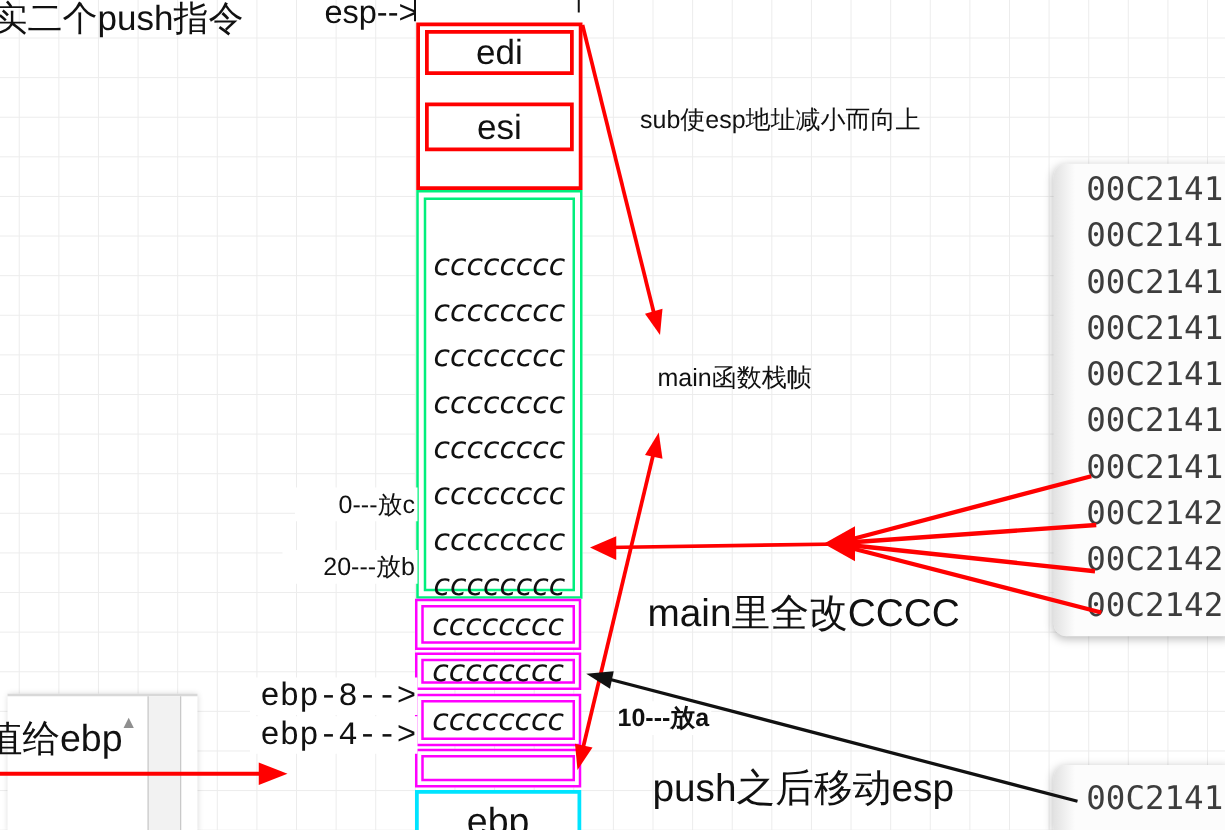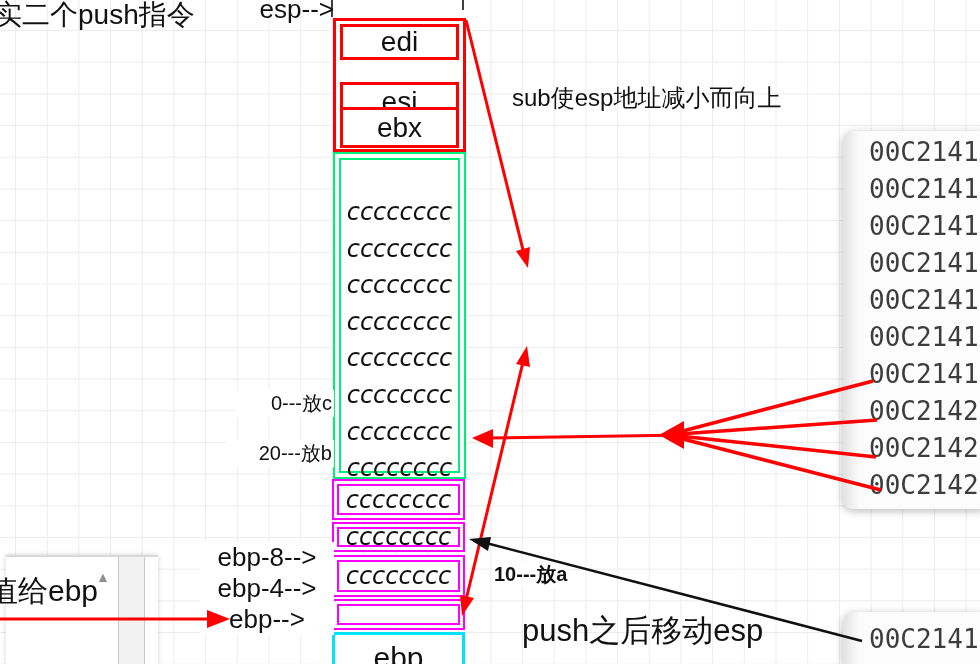"sub使esp地址减小而向上" .bignote { font-size: 24px -> 20px }
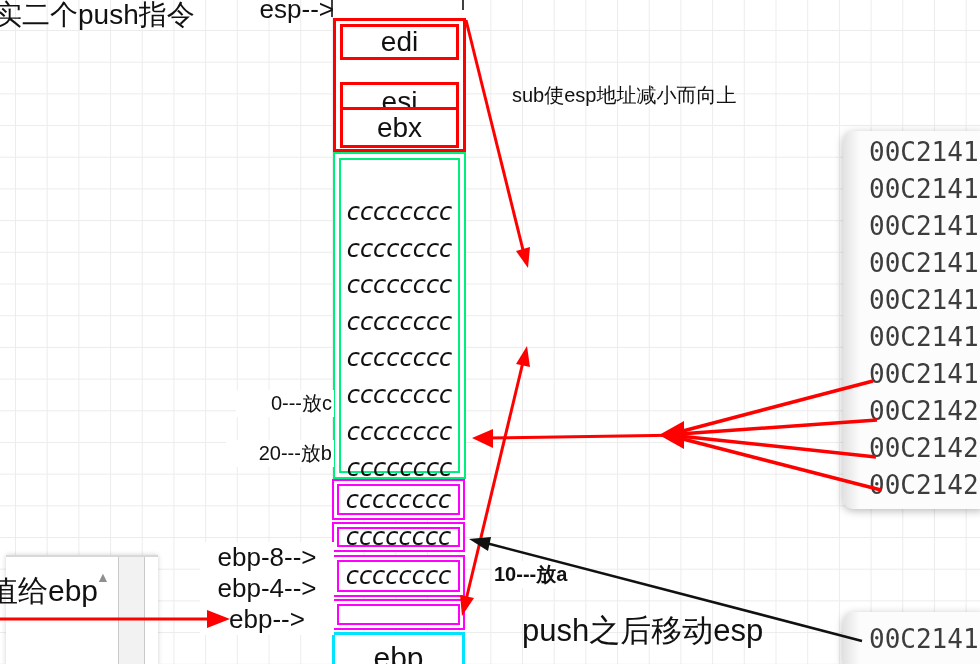"ebx" div.abs { html: <div>ebx</div> -> none }
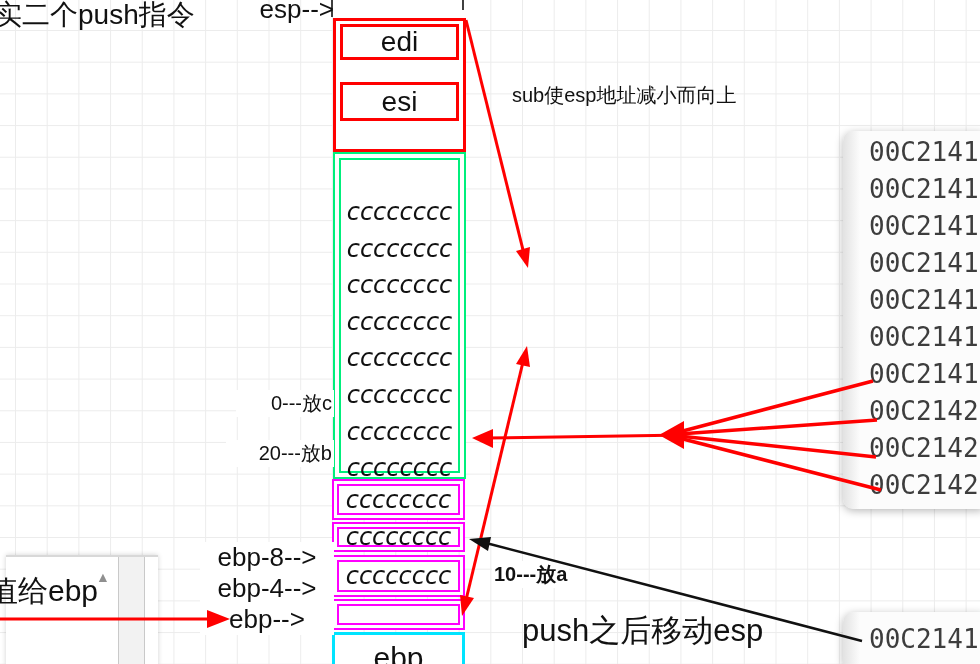"main函数栈帧" div.abs { html: none -> <div>main函数栈帧</div> }
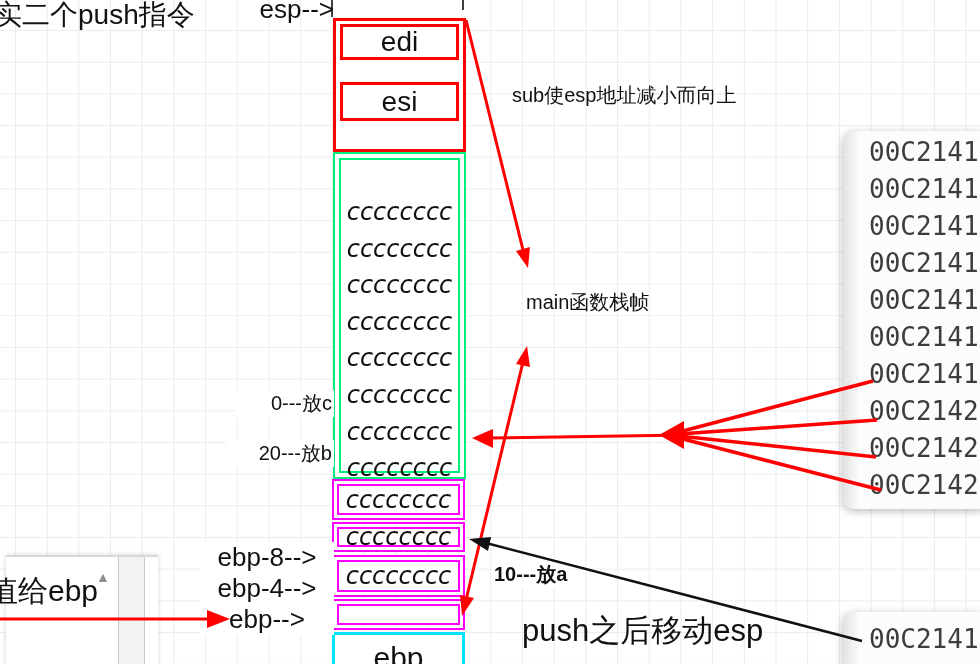"main里全改CCCC" div.abs { html: none -> <div>main里全改CCCC</div> }
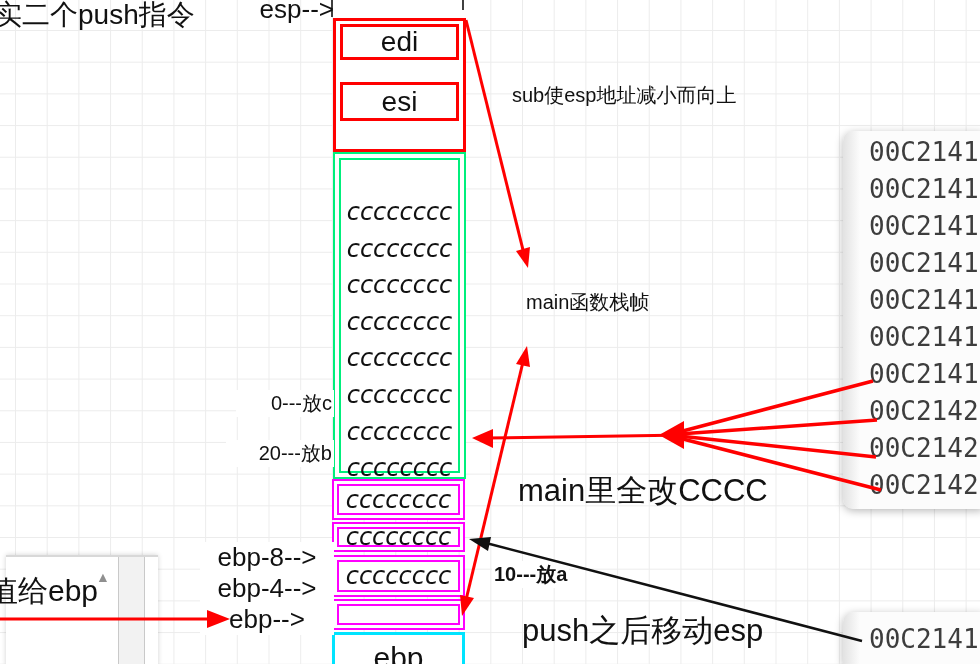"ebp-8-->" .ptrlbl { font-family: none -> Liberation Mono, monospace; text-align: center -> right }
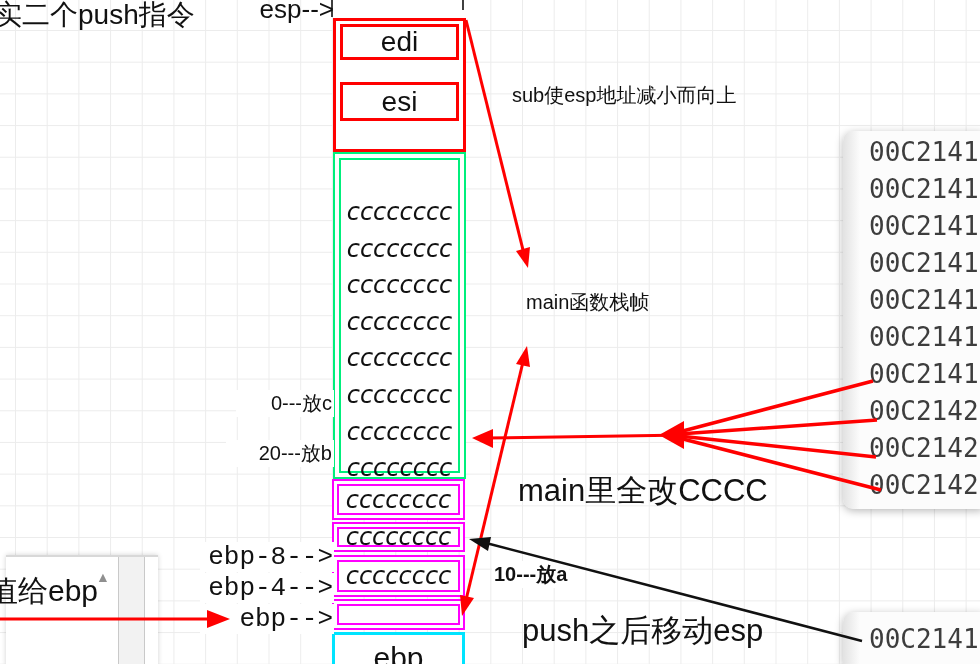"ebp-->" div.abs { html: <div>ebp--&gt;</div> -> none }
